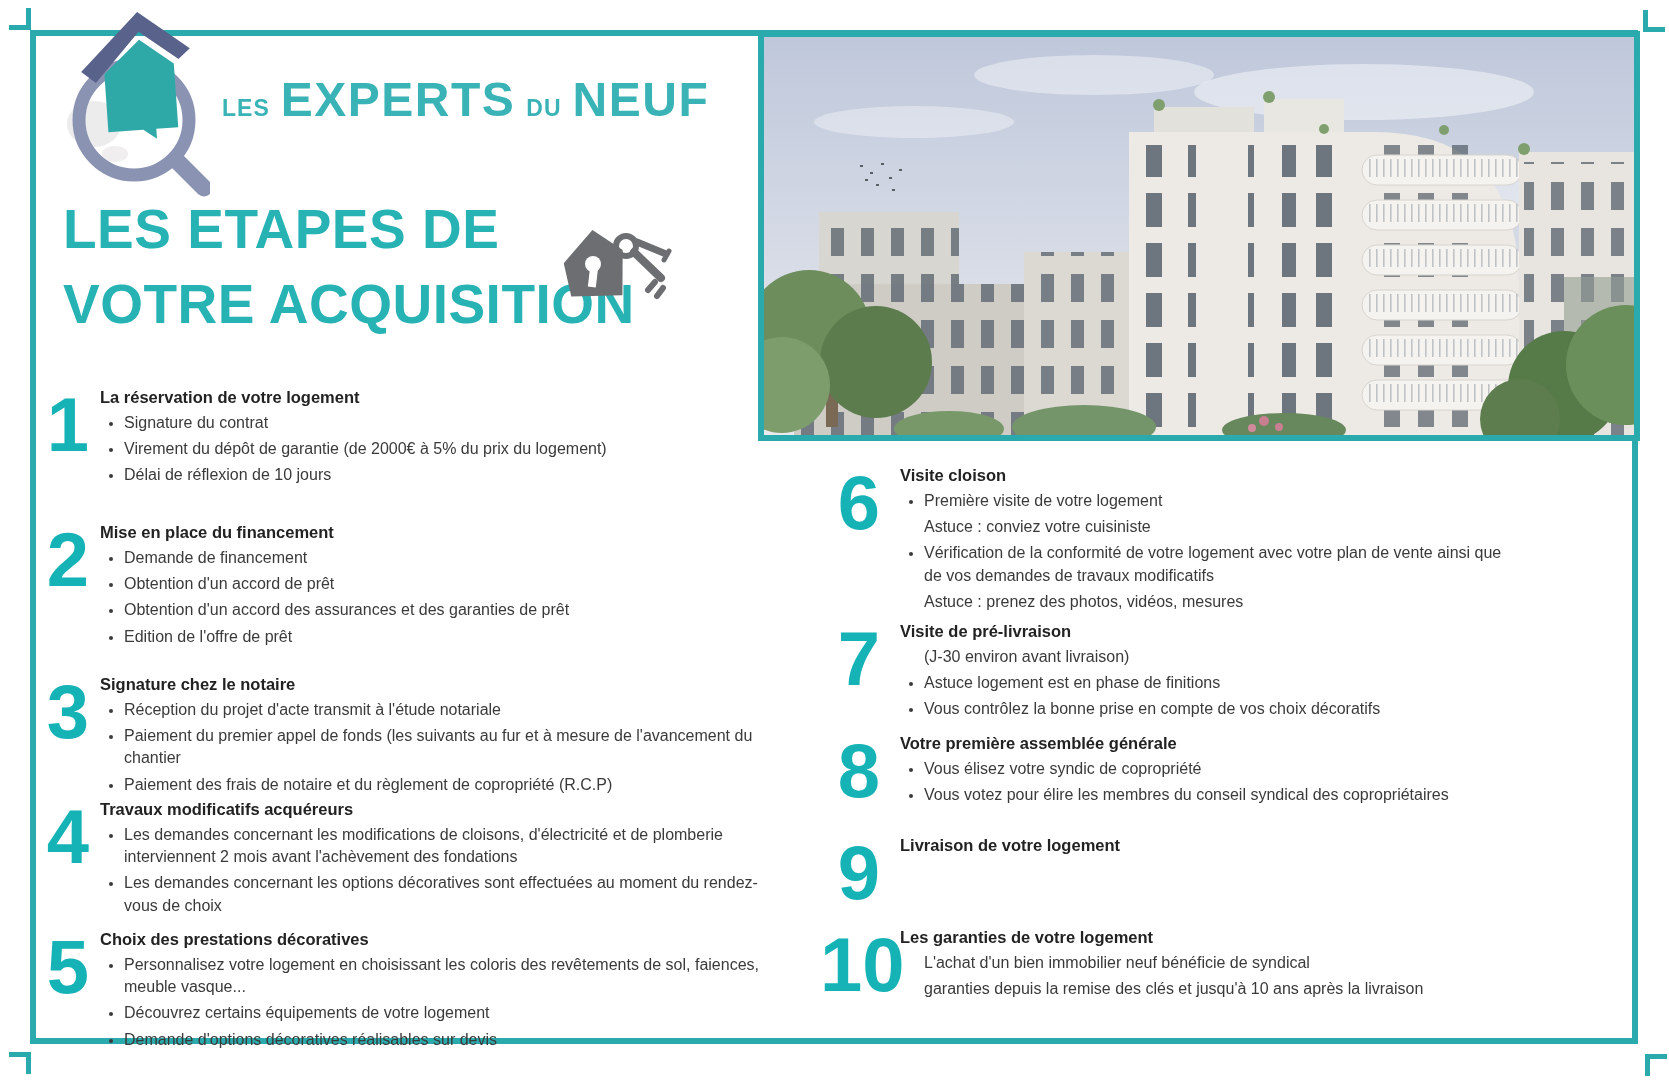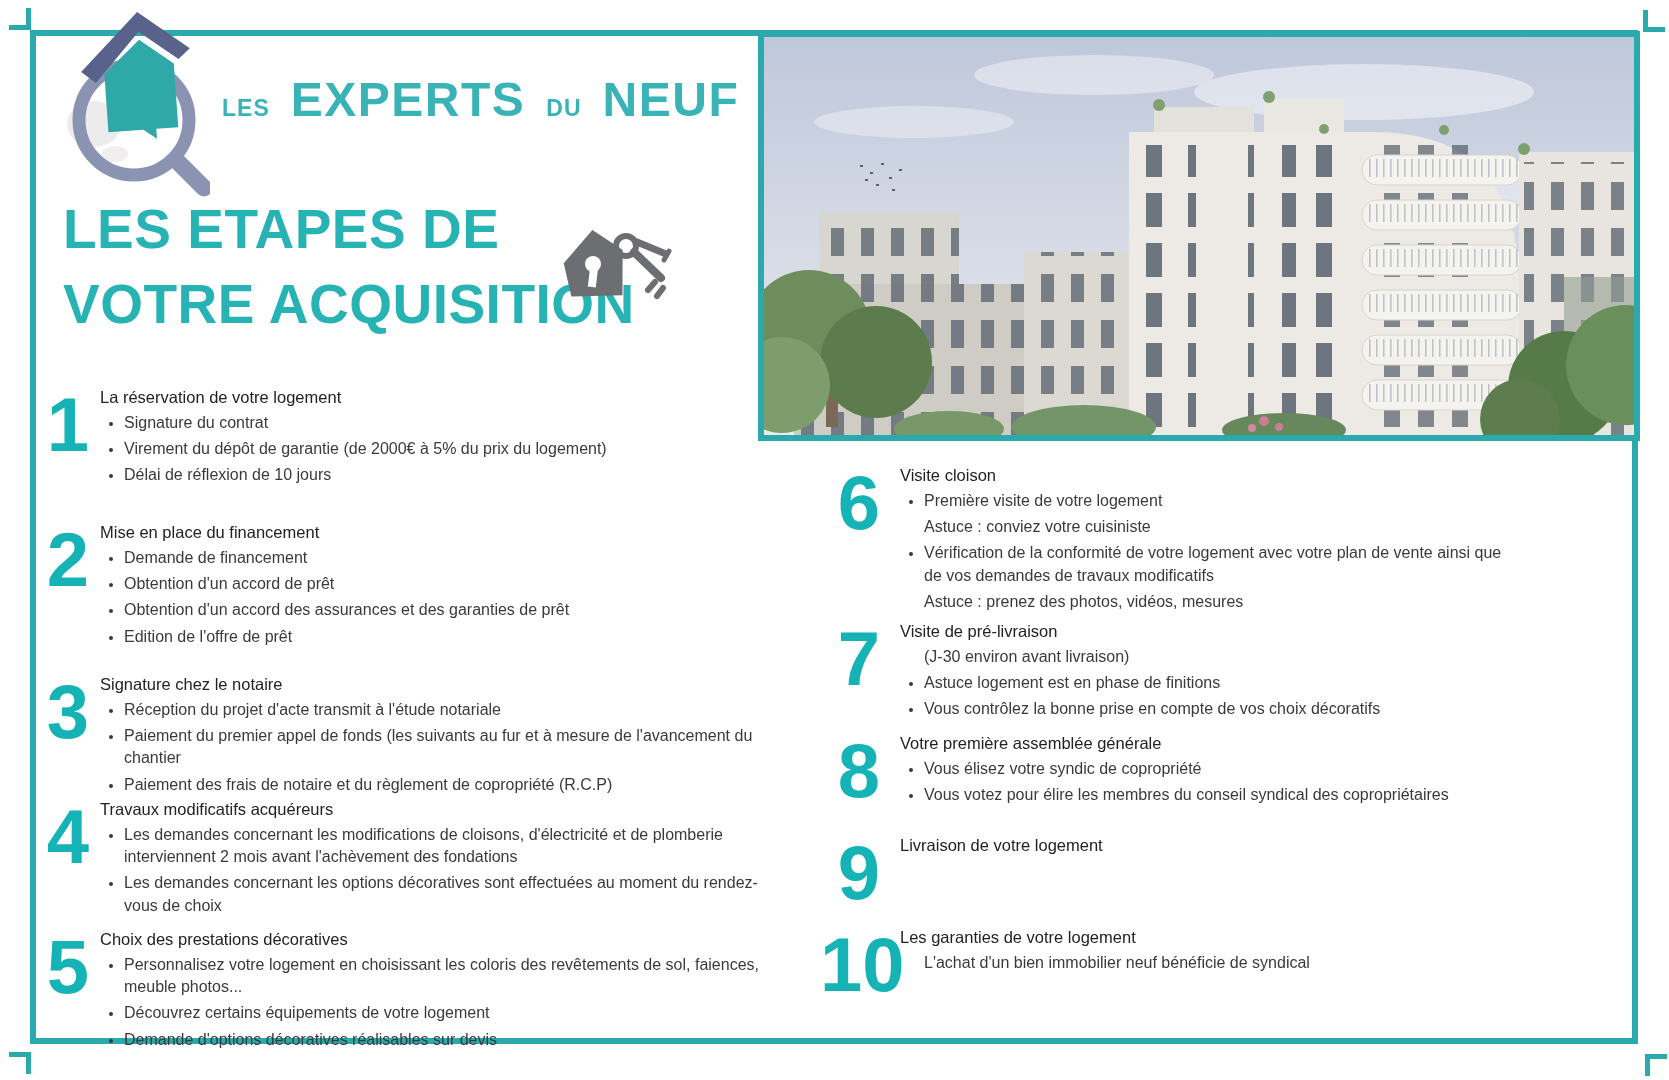"LES" .logo-text { gap: 21px -> 11px }
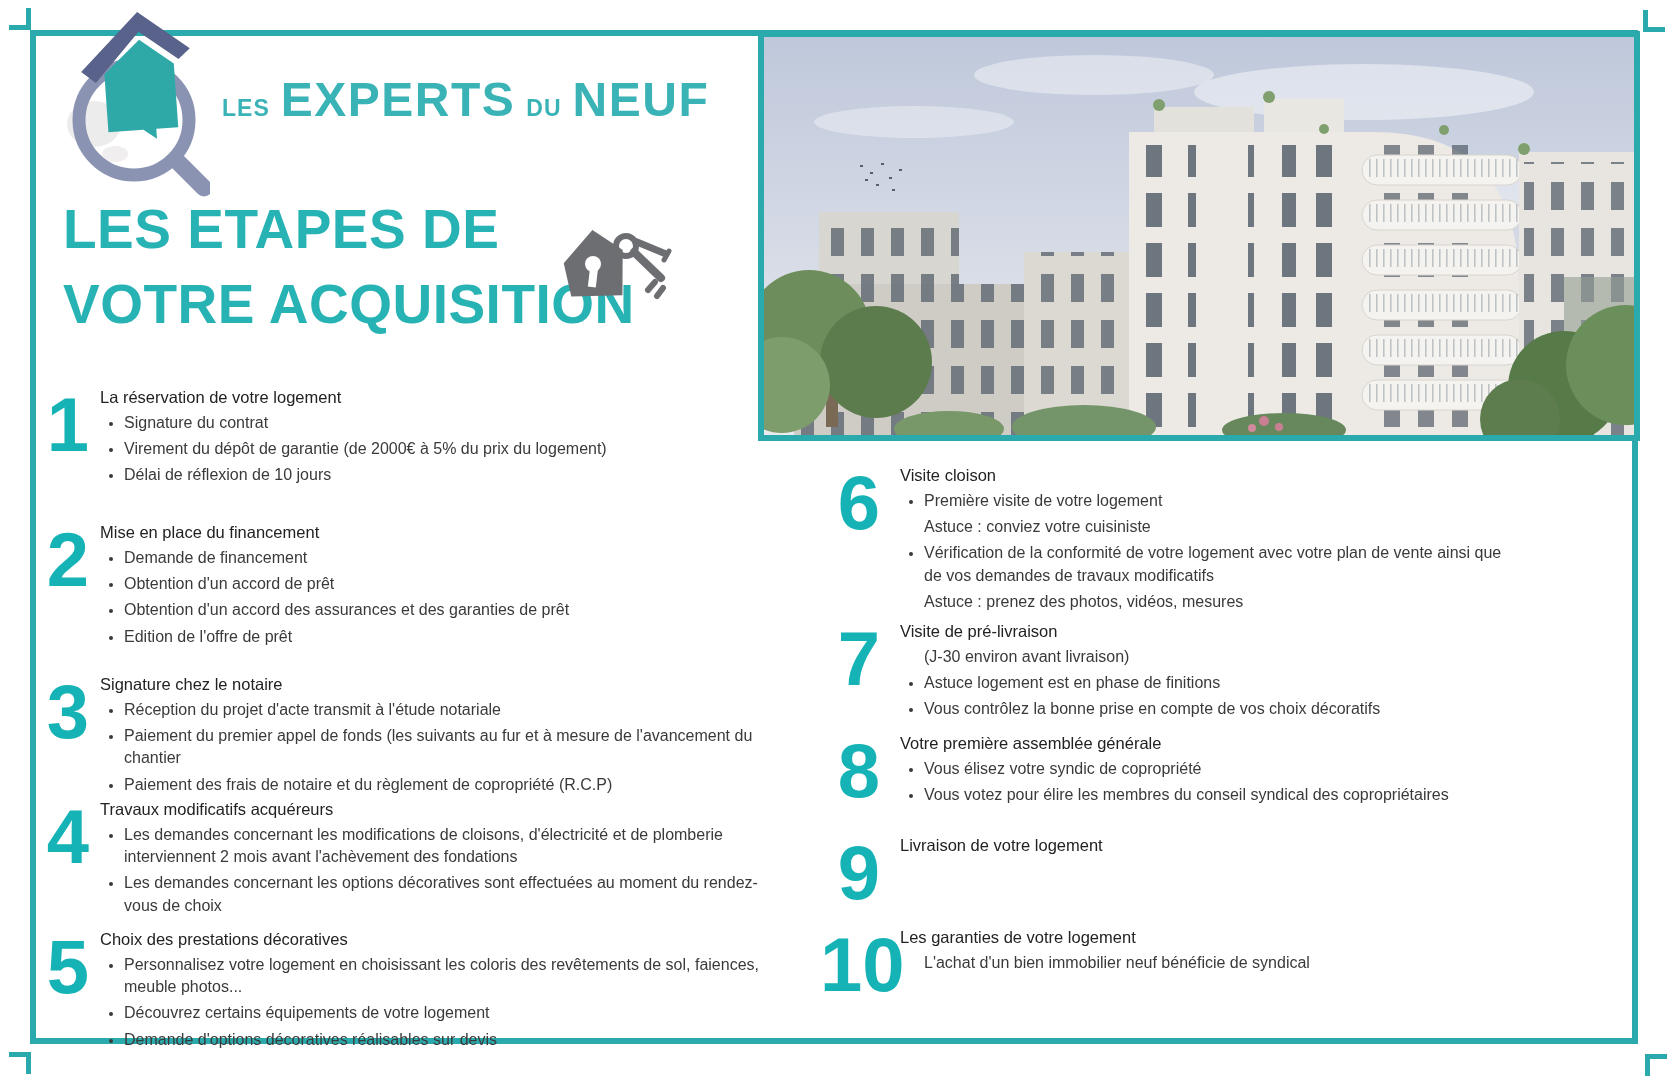"La réservation de votre logement" .step-title { font-weight: 400 -> 700 }
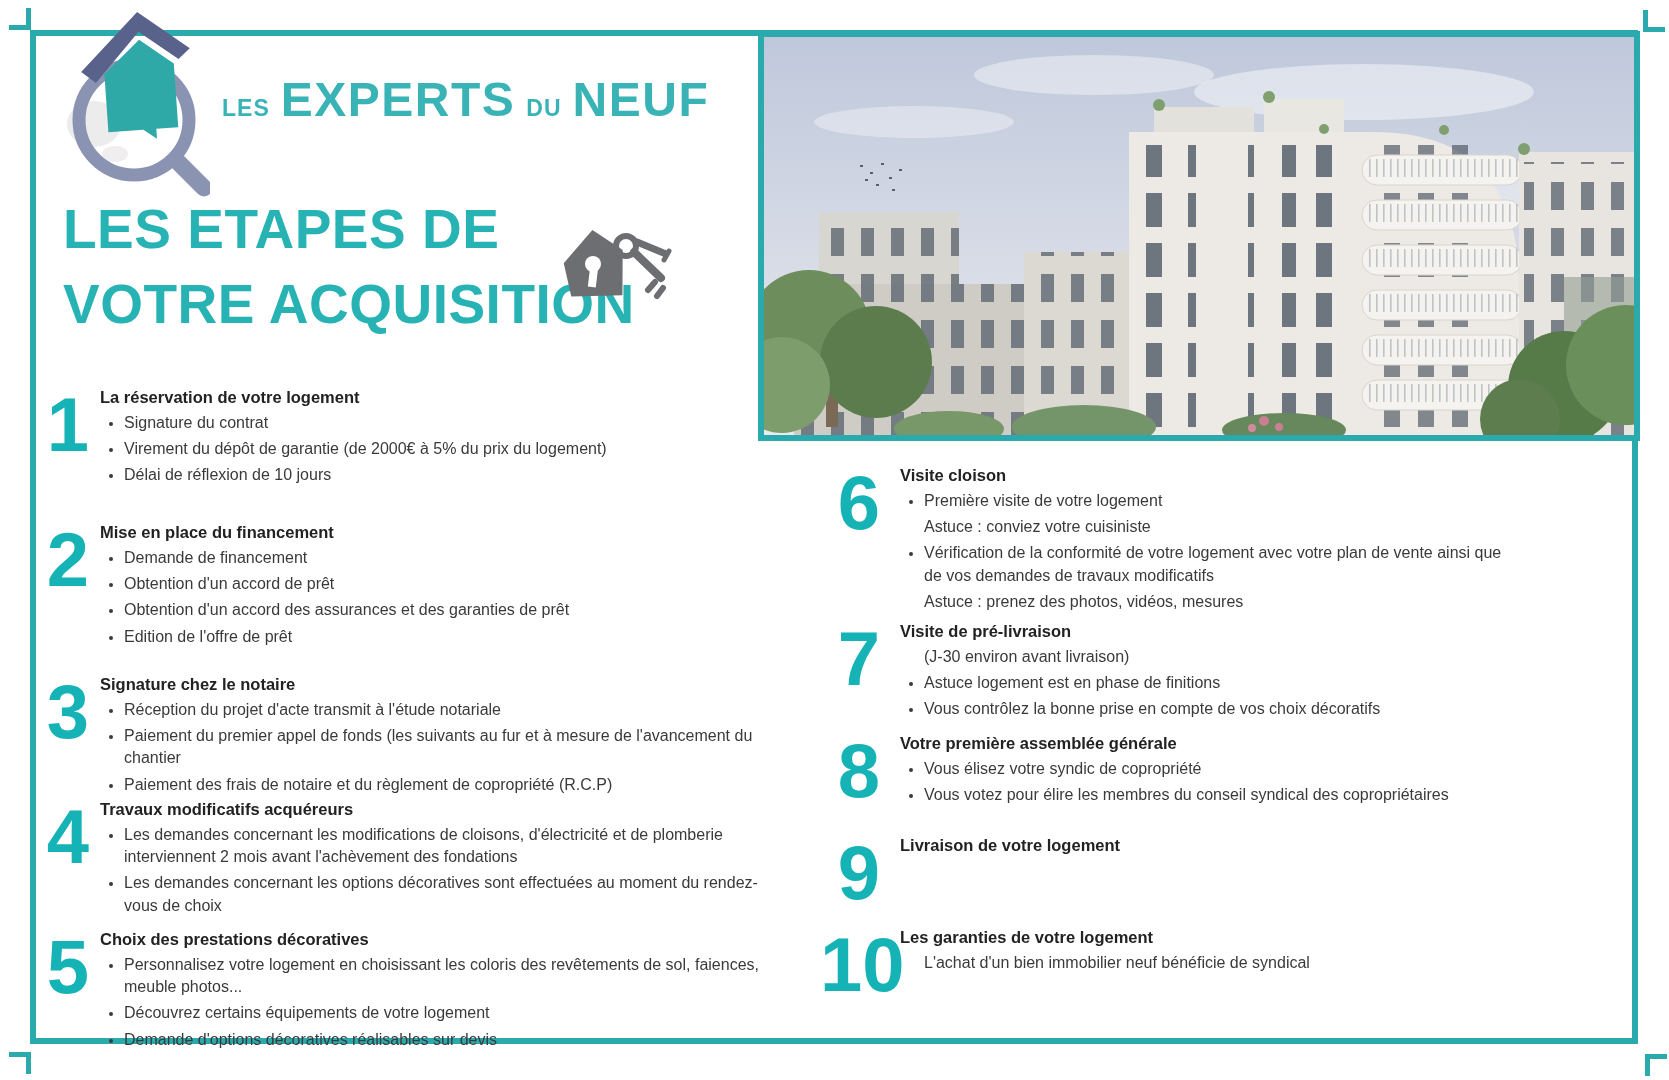"Personnalisez votre logement en" li { text: photos -> vasque }
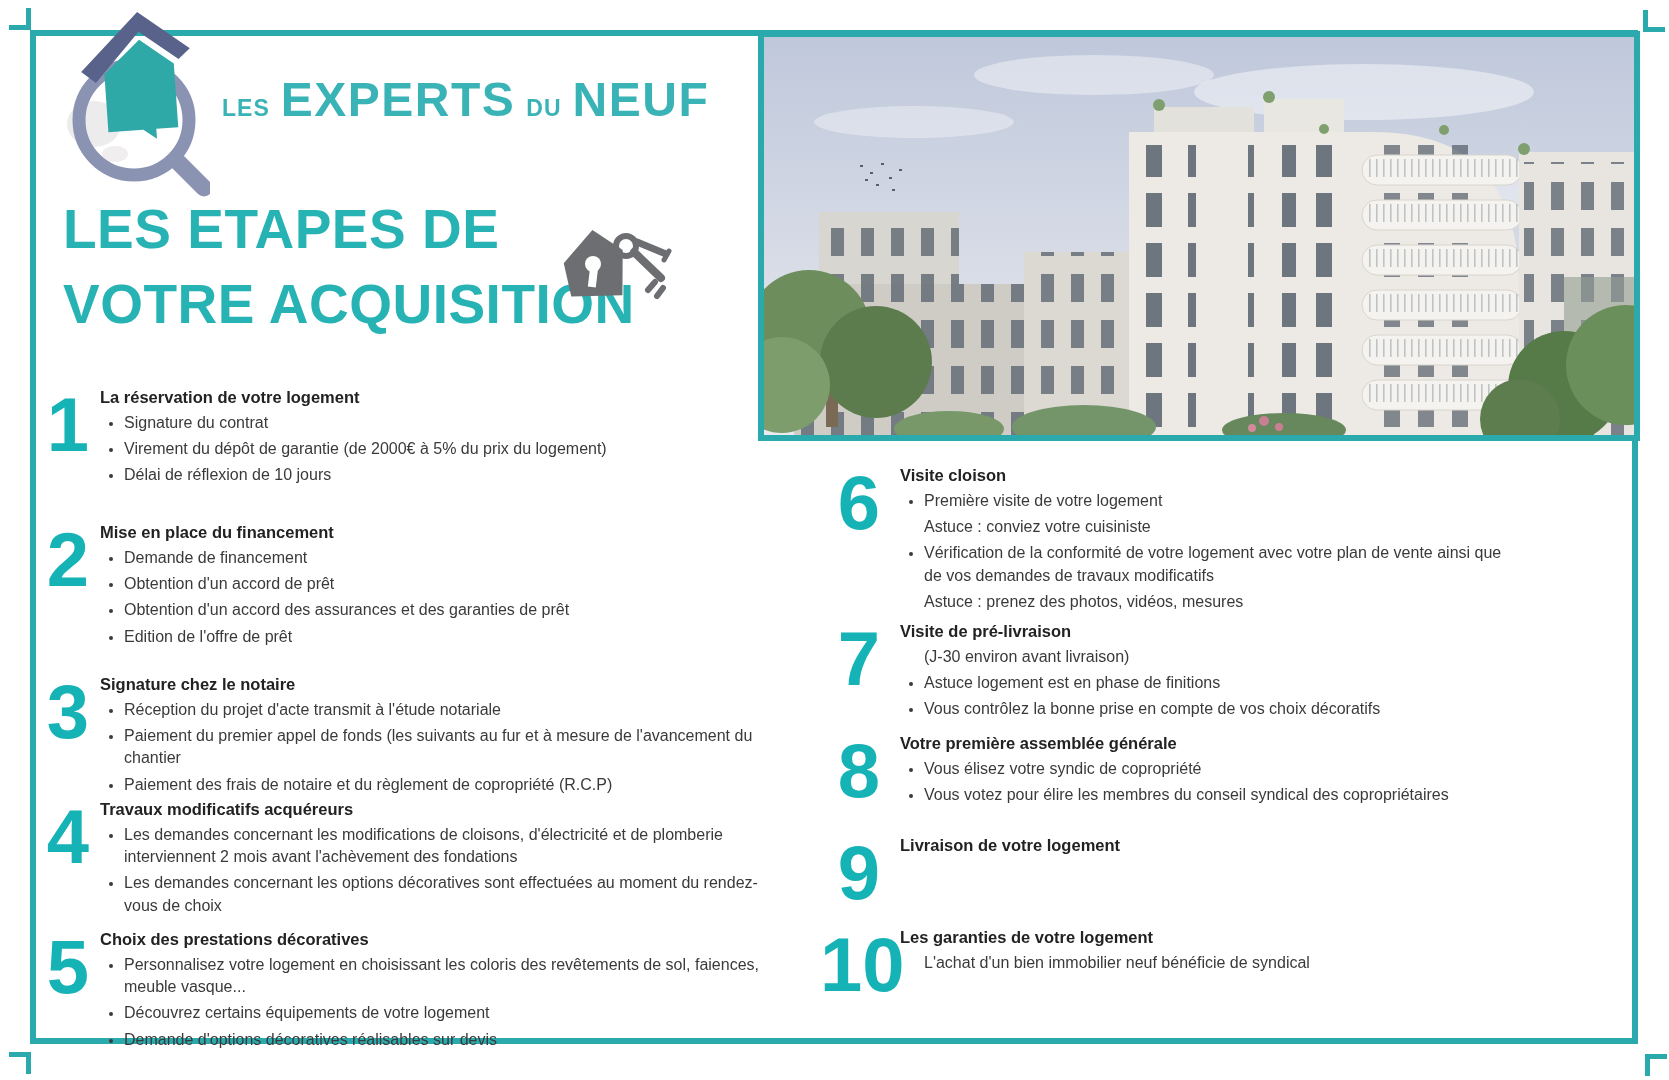"garanties depuis la remise des" li.note { html: none -> <li>garanties depuis la remise des clés et jusqu'à 10 ans après la livraison</li> }
